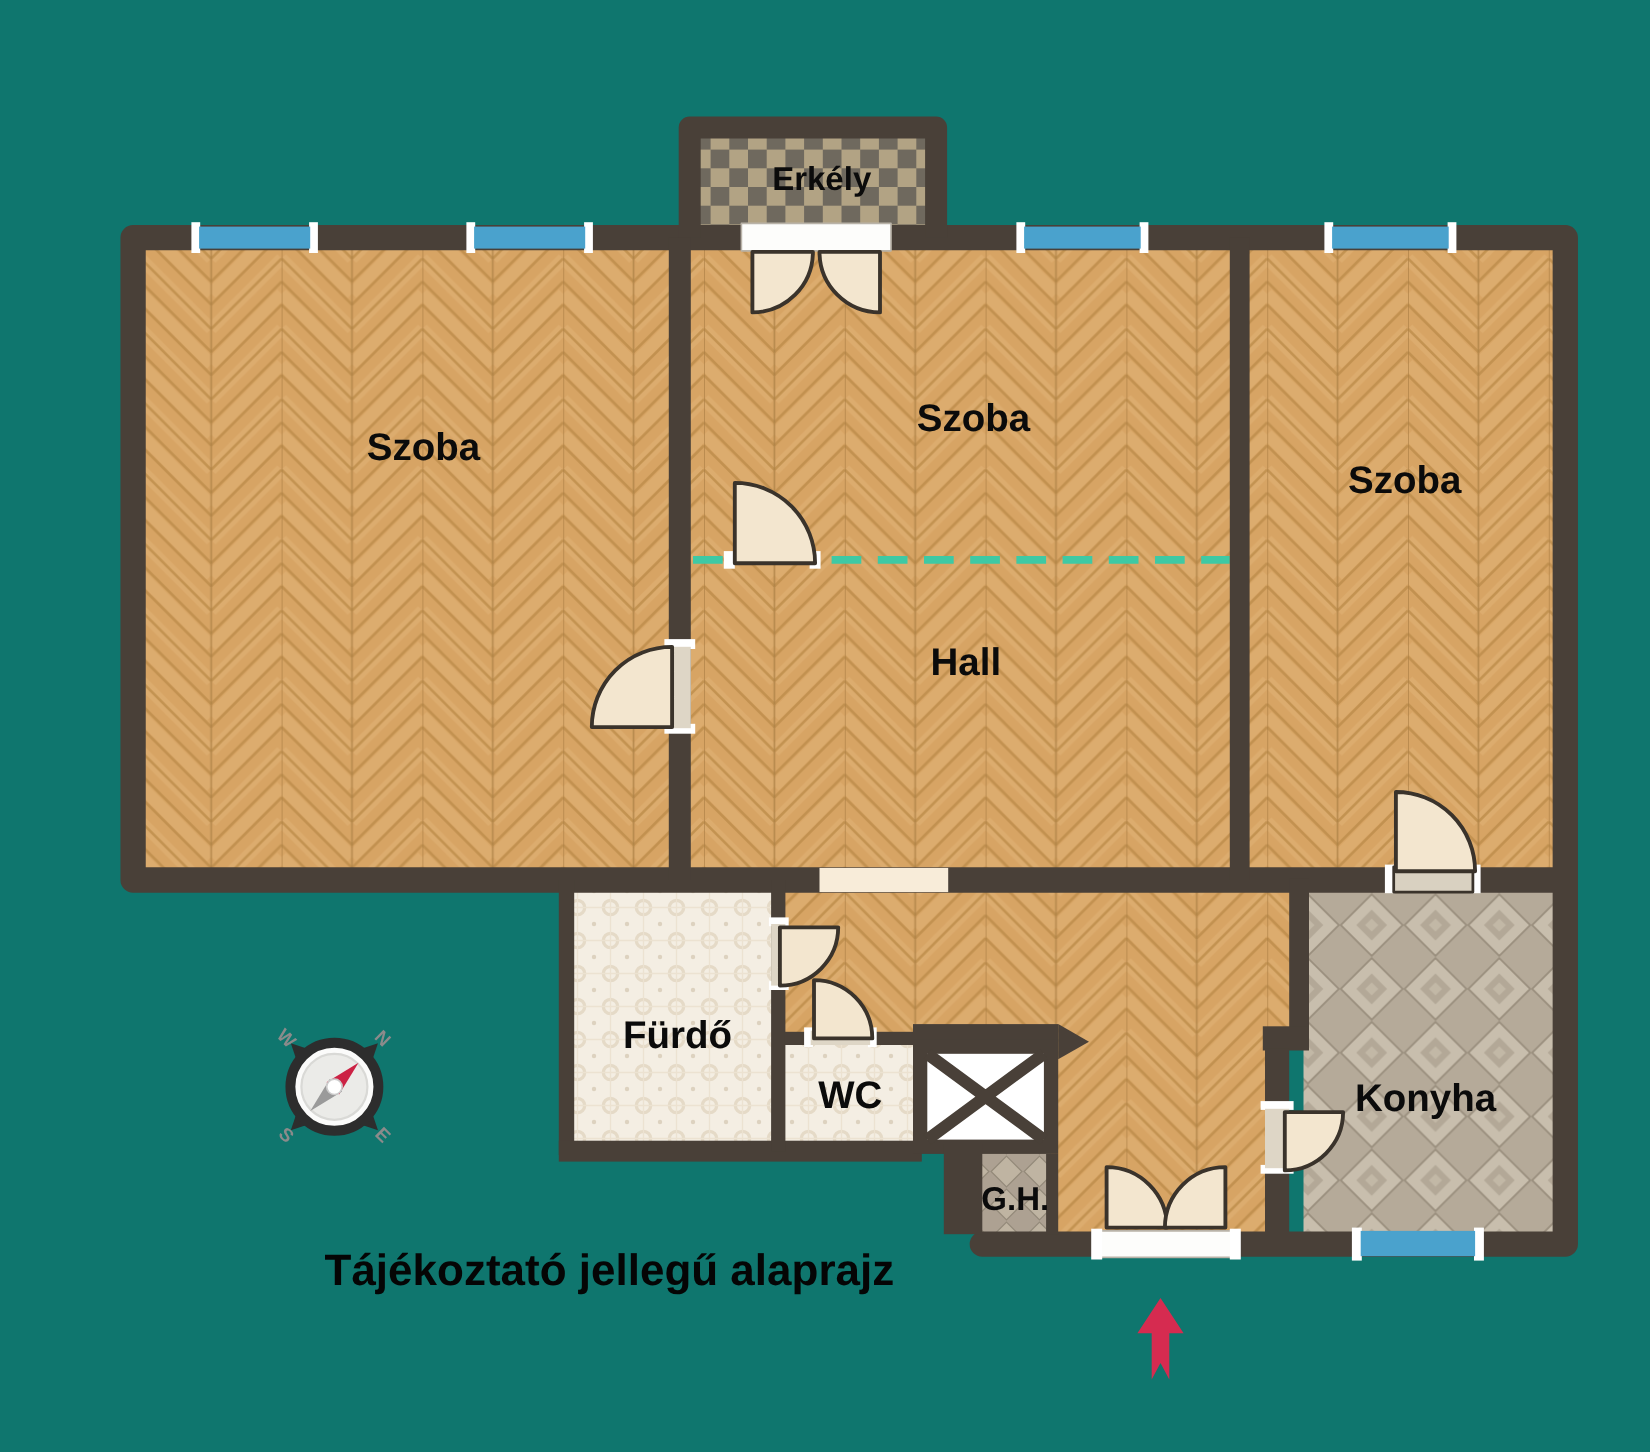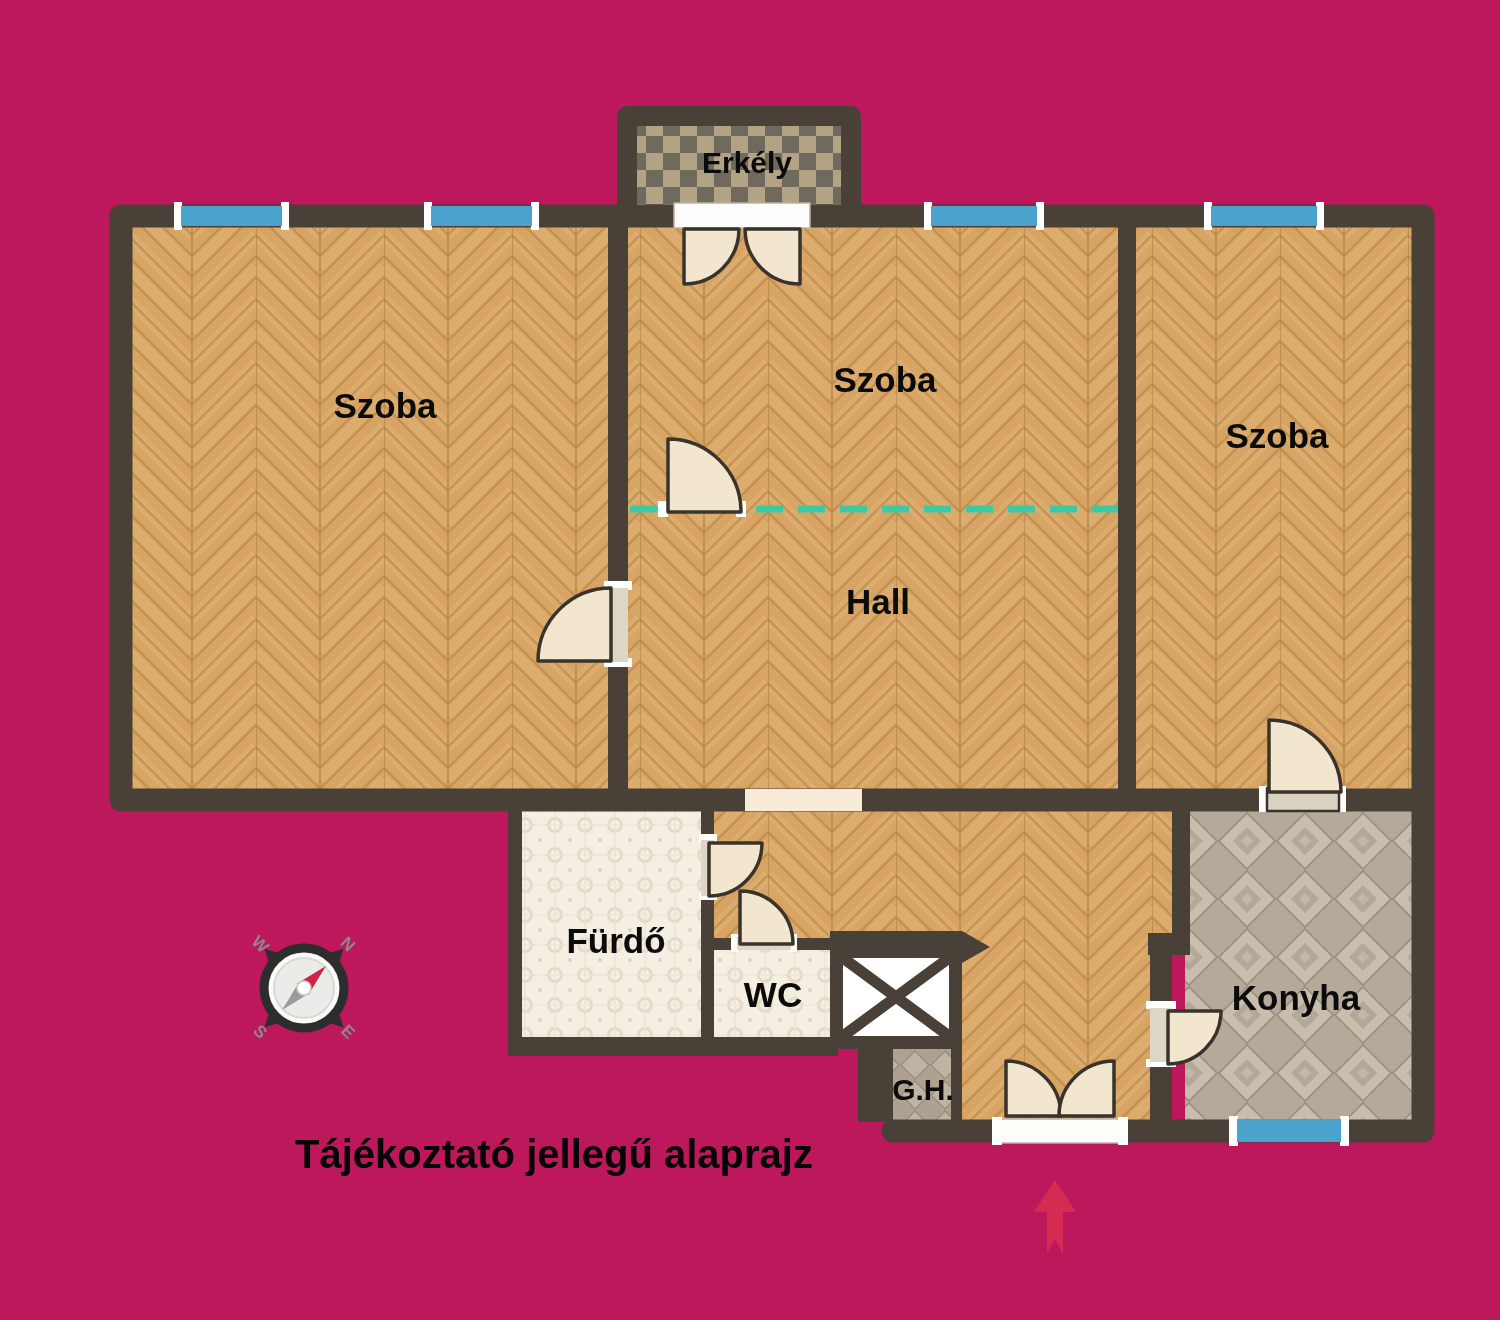"Erkély" .stage { background: #be185d -> #0f766e }
